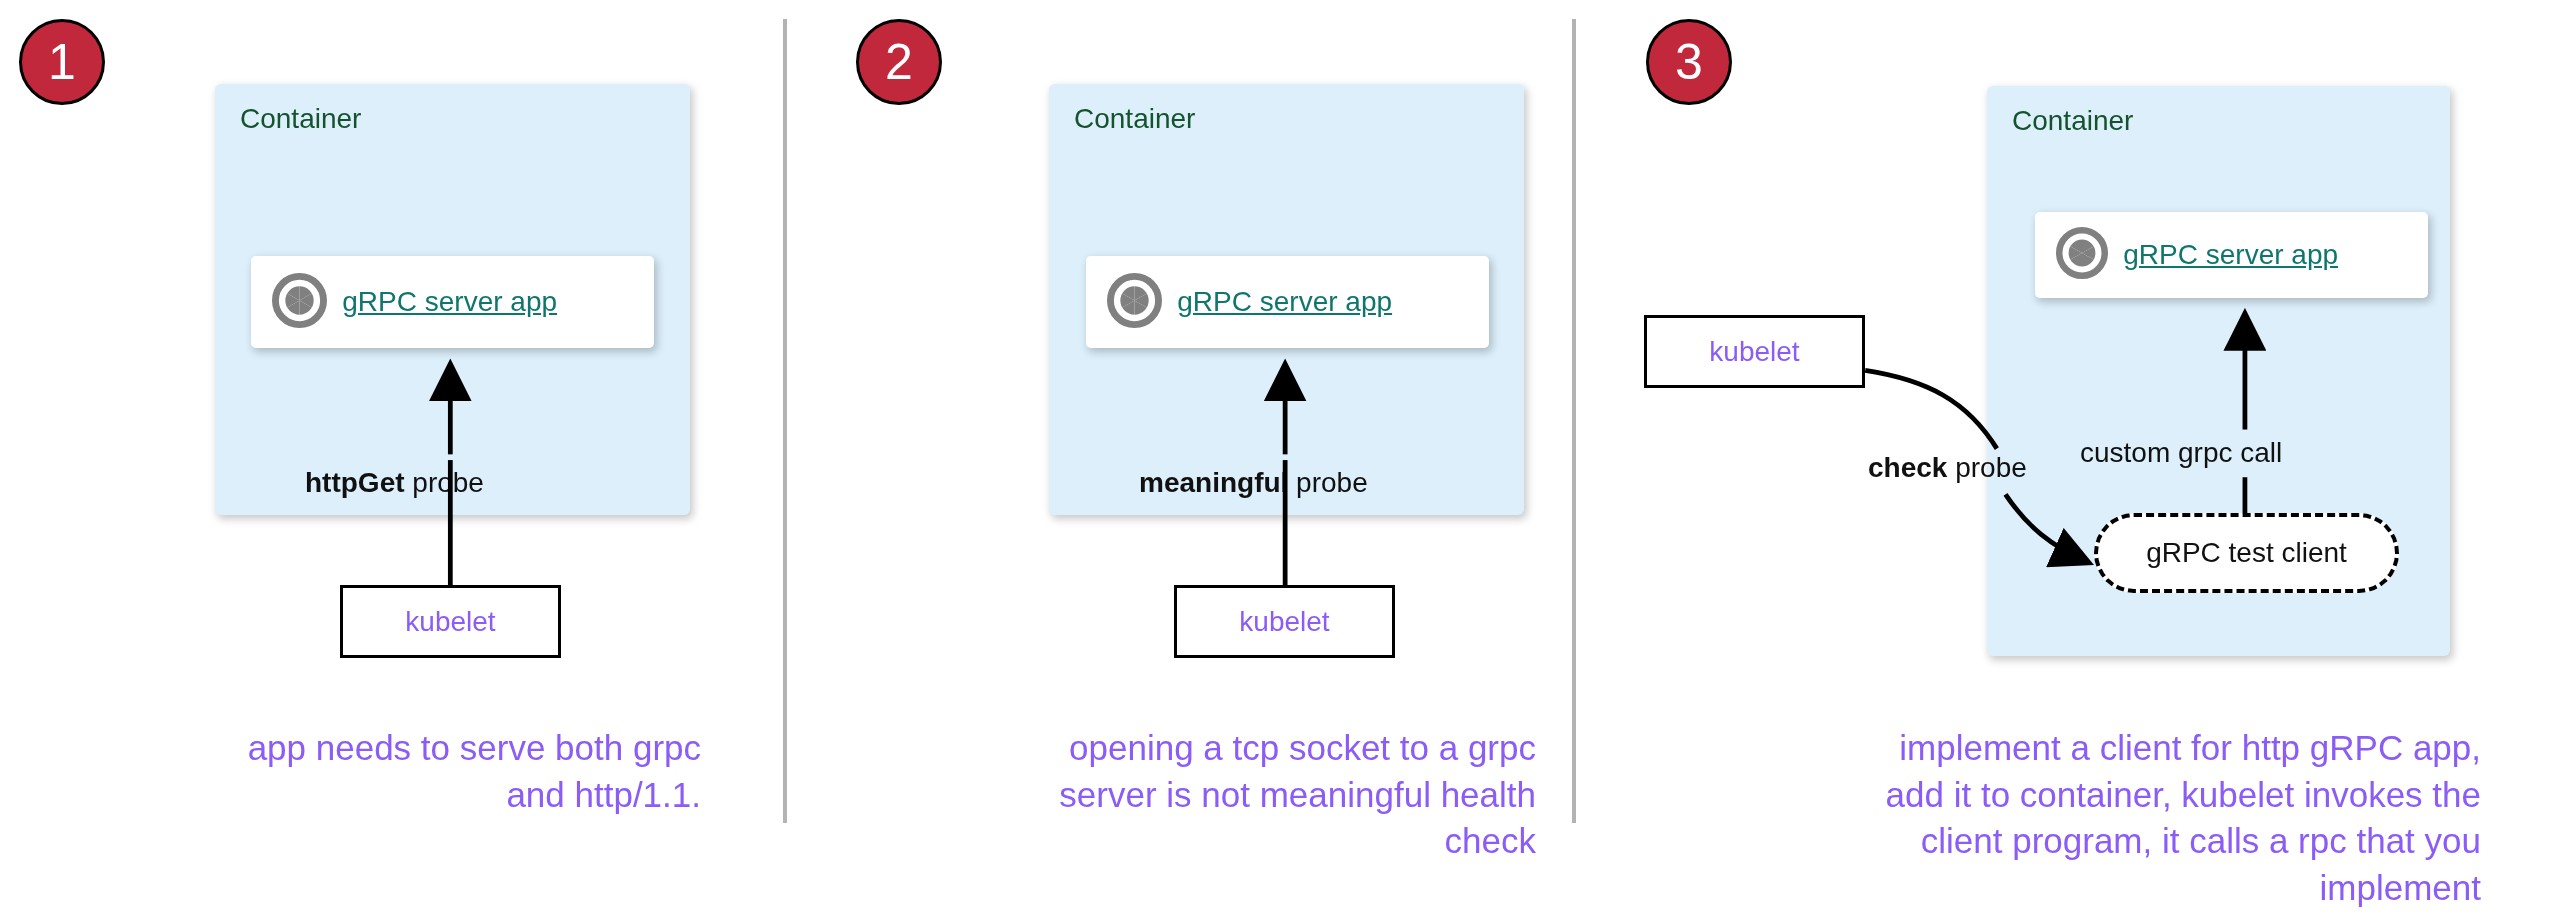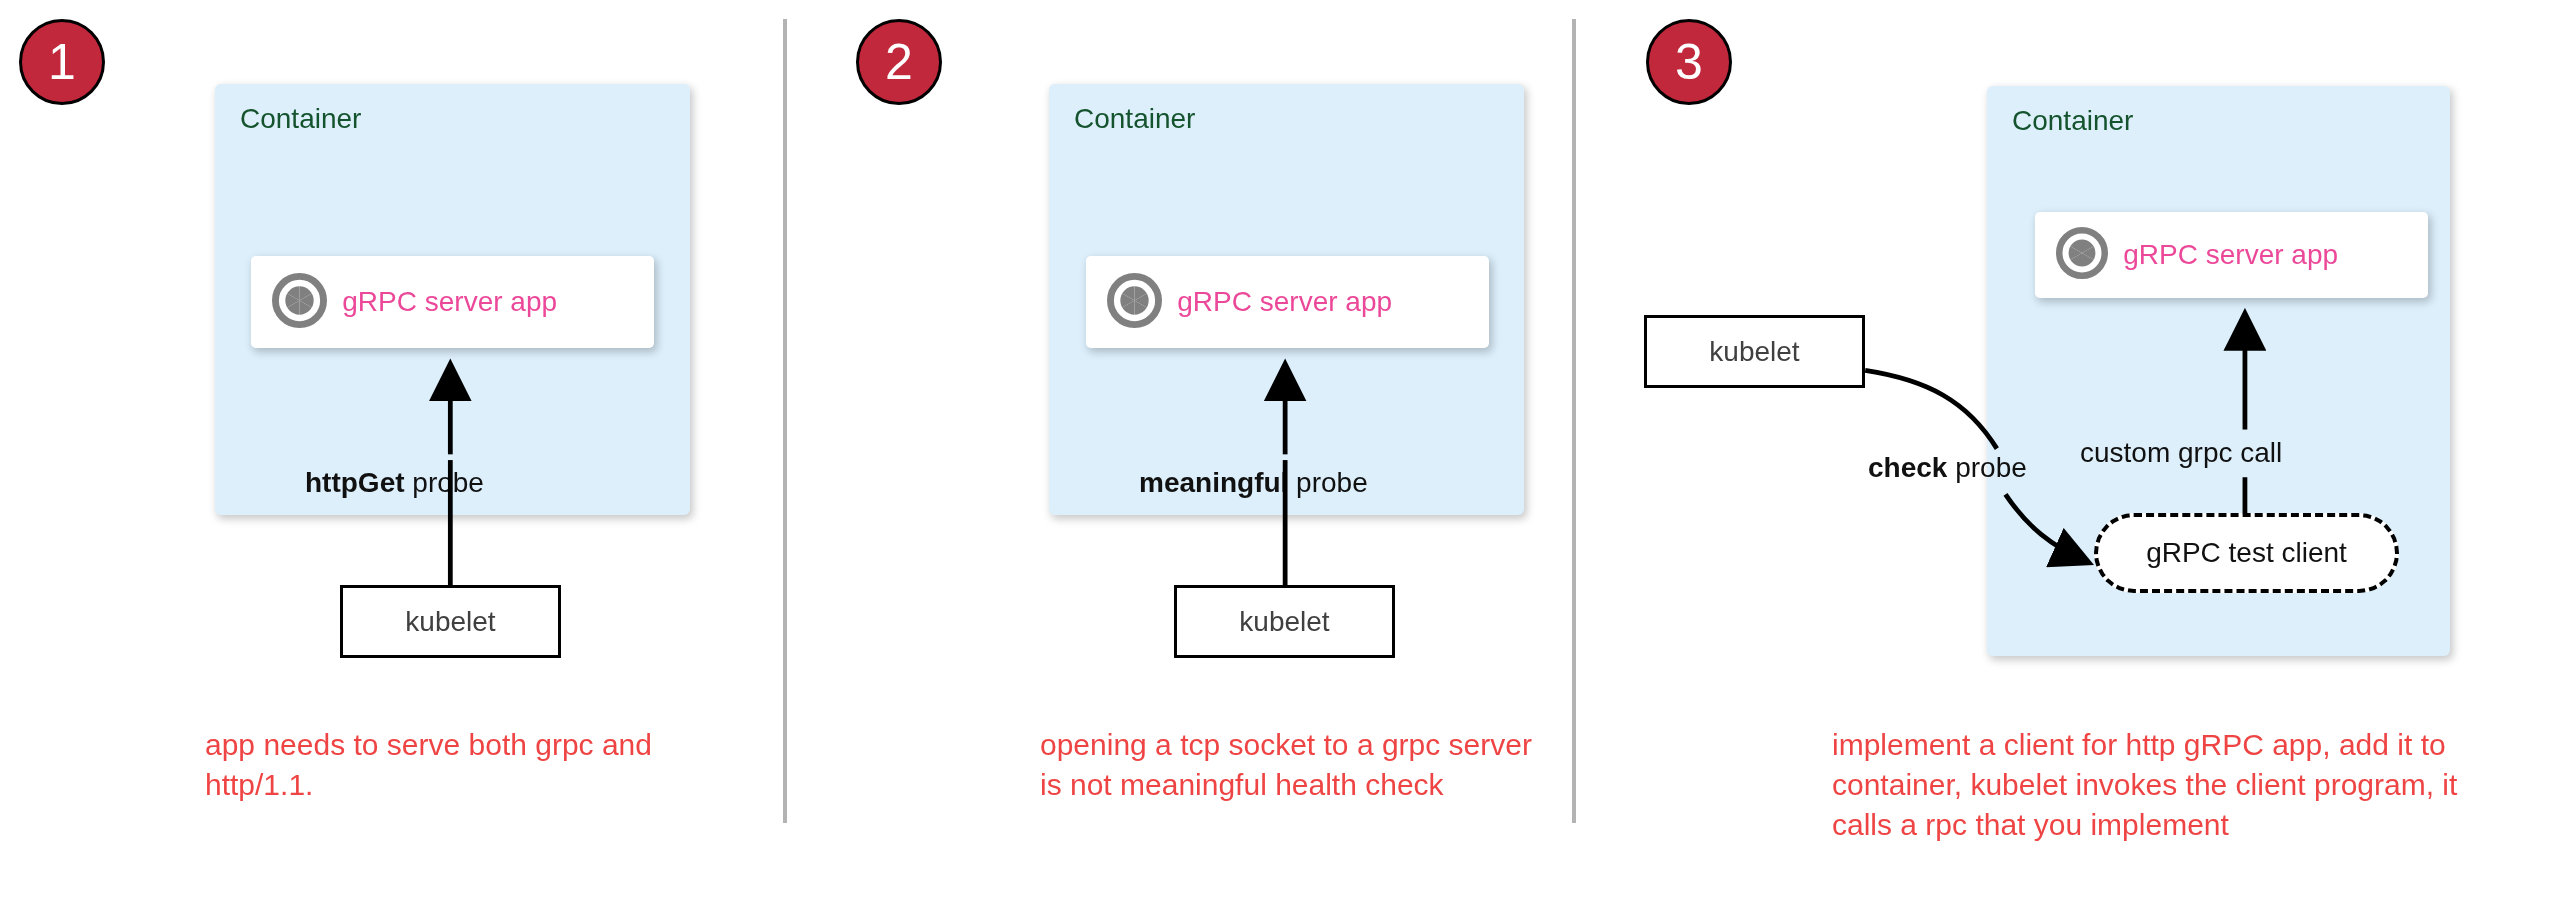"gRPC server app" .app-card .app-label { color: #ec4899 -> #0f766e; text-decoration: none -> underline }
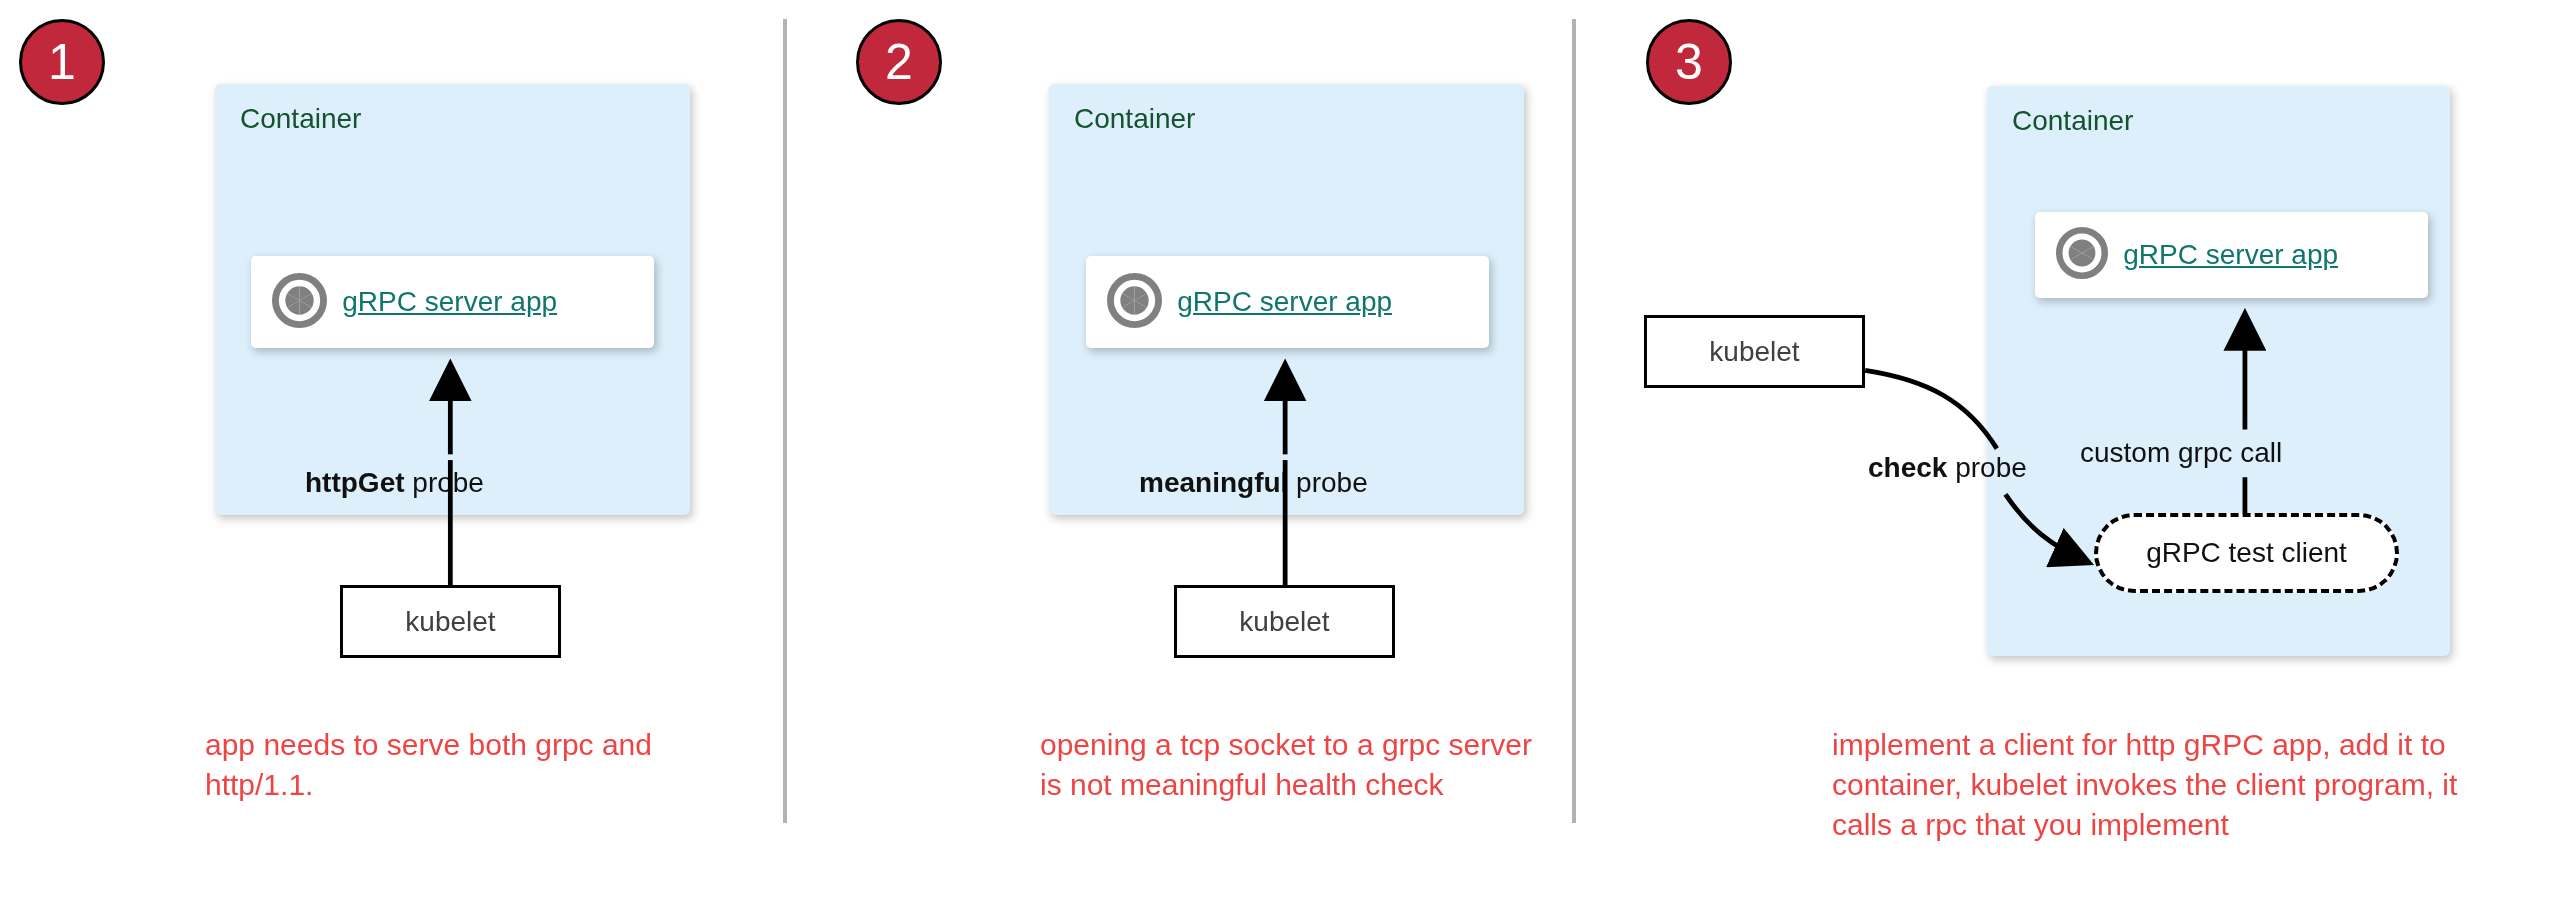"kubelet" .plain-box { color: #404040 -> #8b5cf6 }
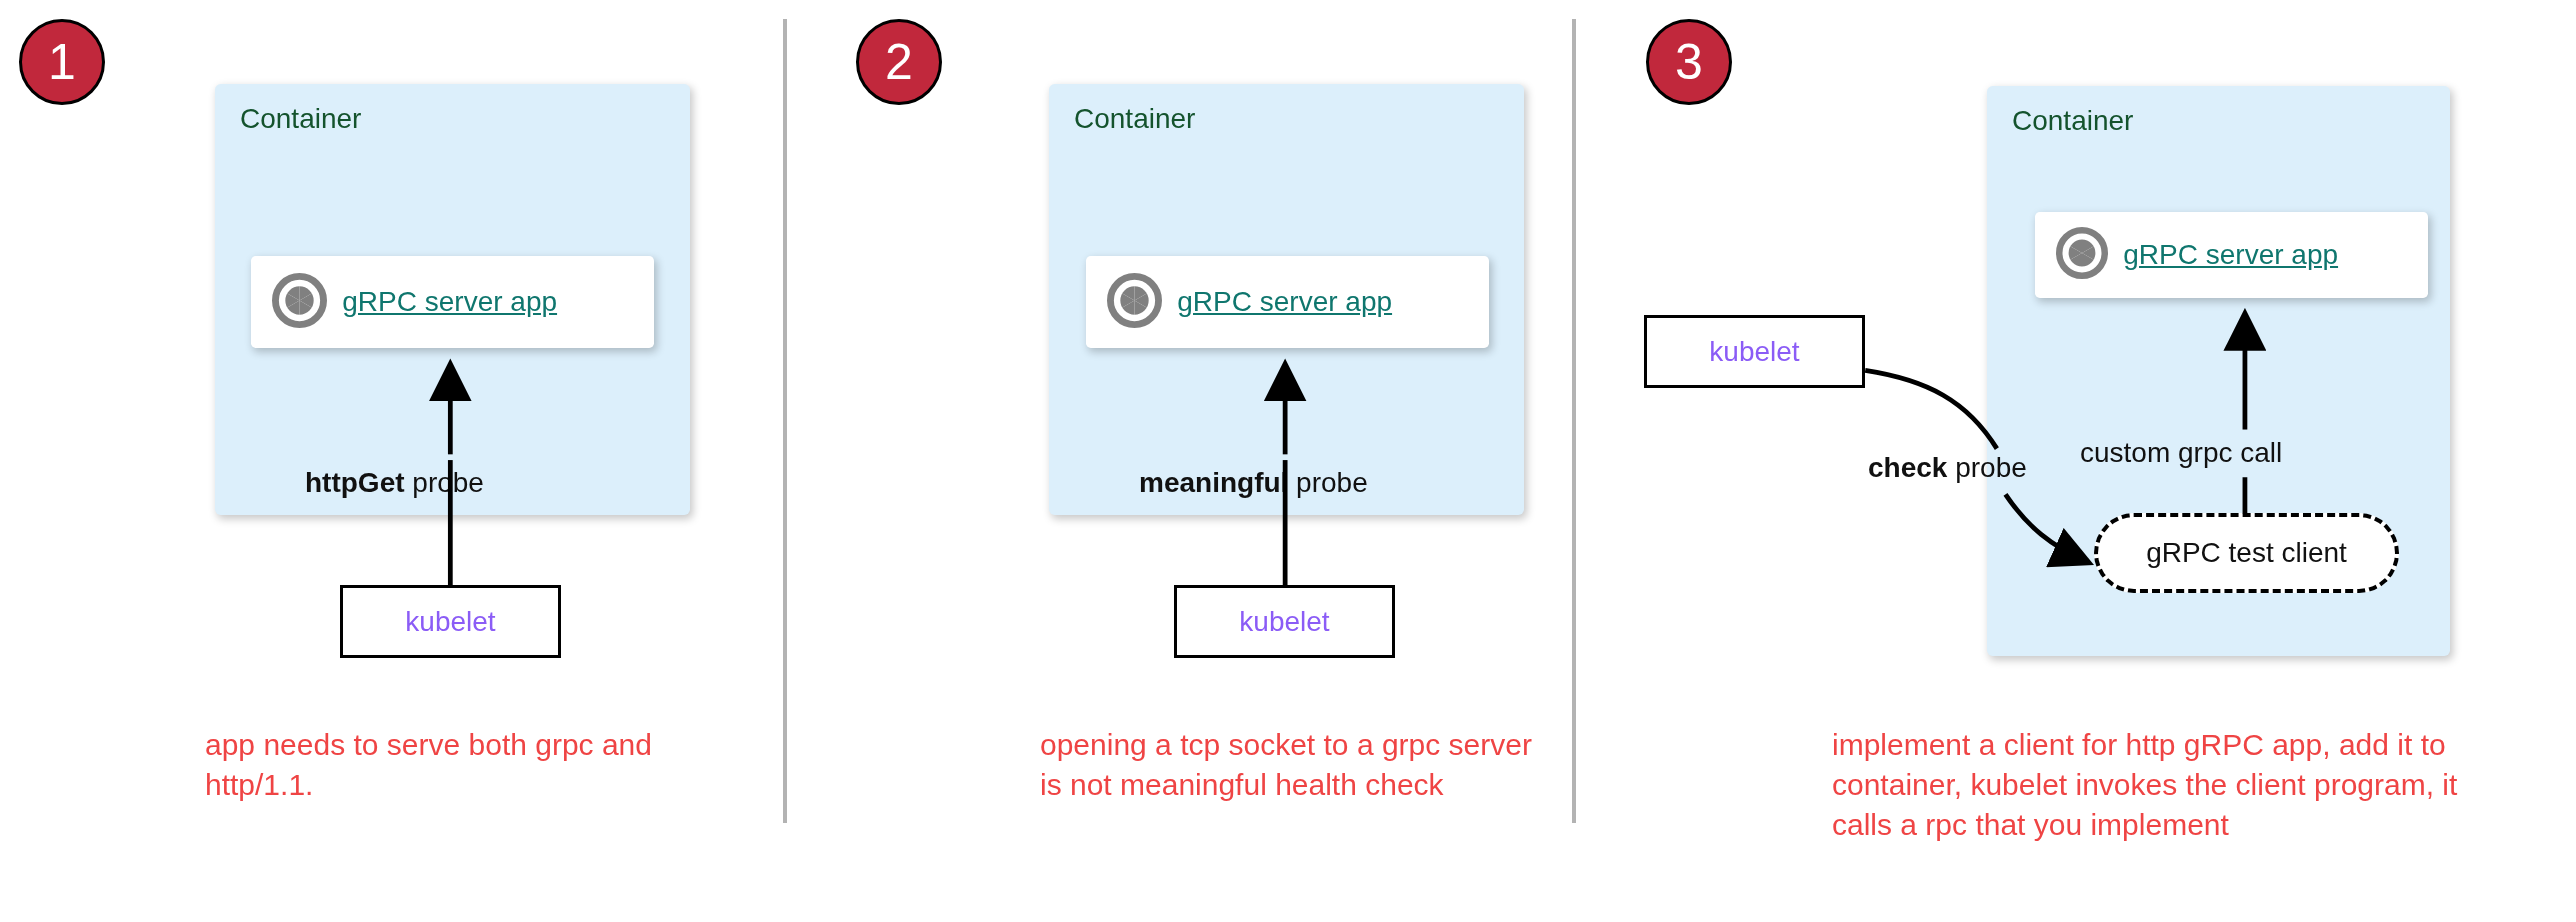"app needs to serve both" .caption { color: #ef4444 -> #8b5cf6; font-size: 30px -> 35px; text-align: left -> right }
